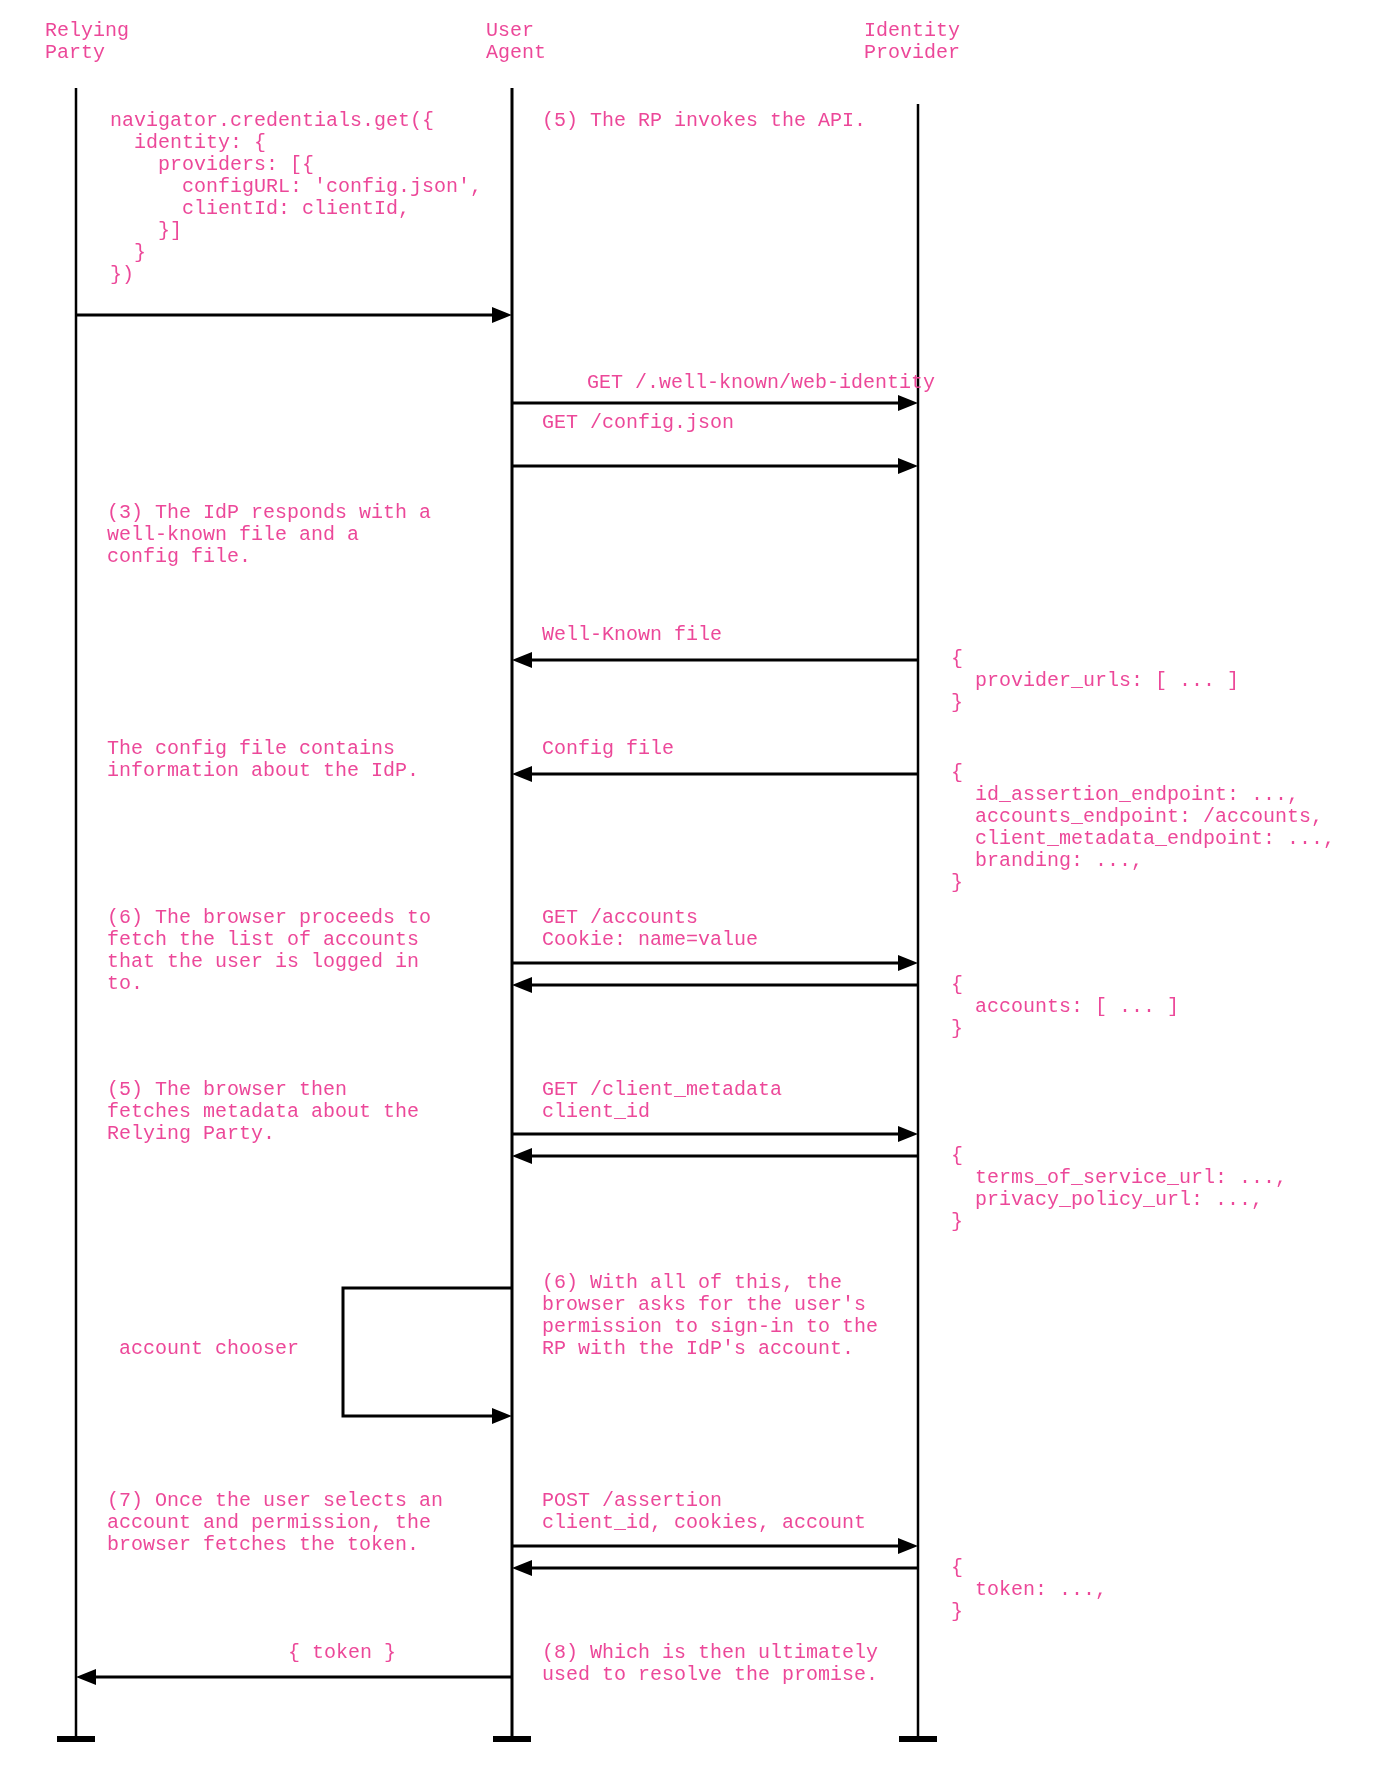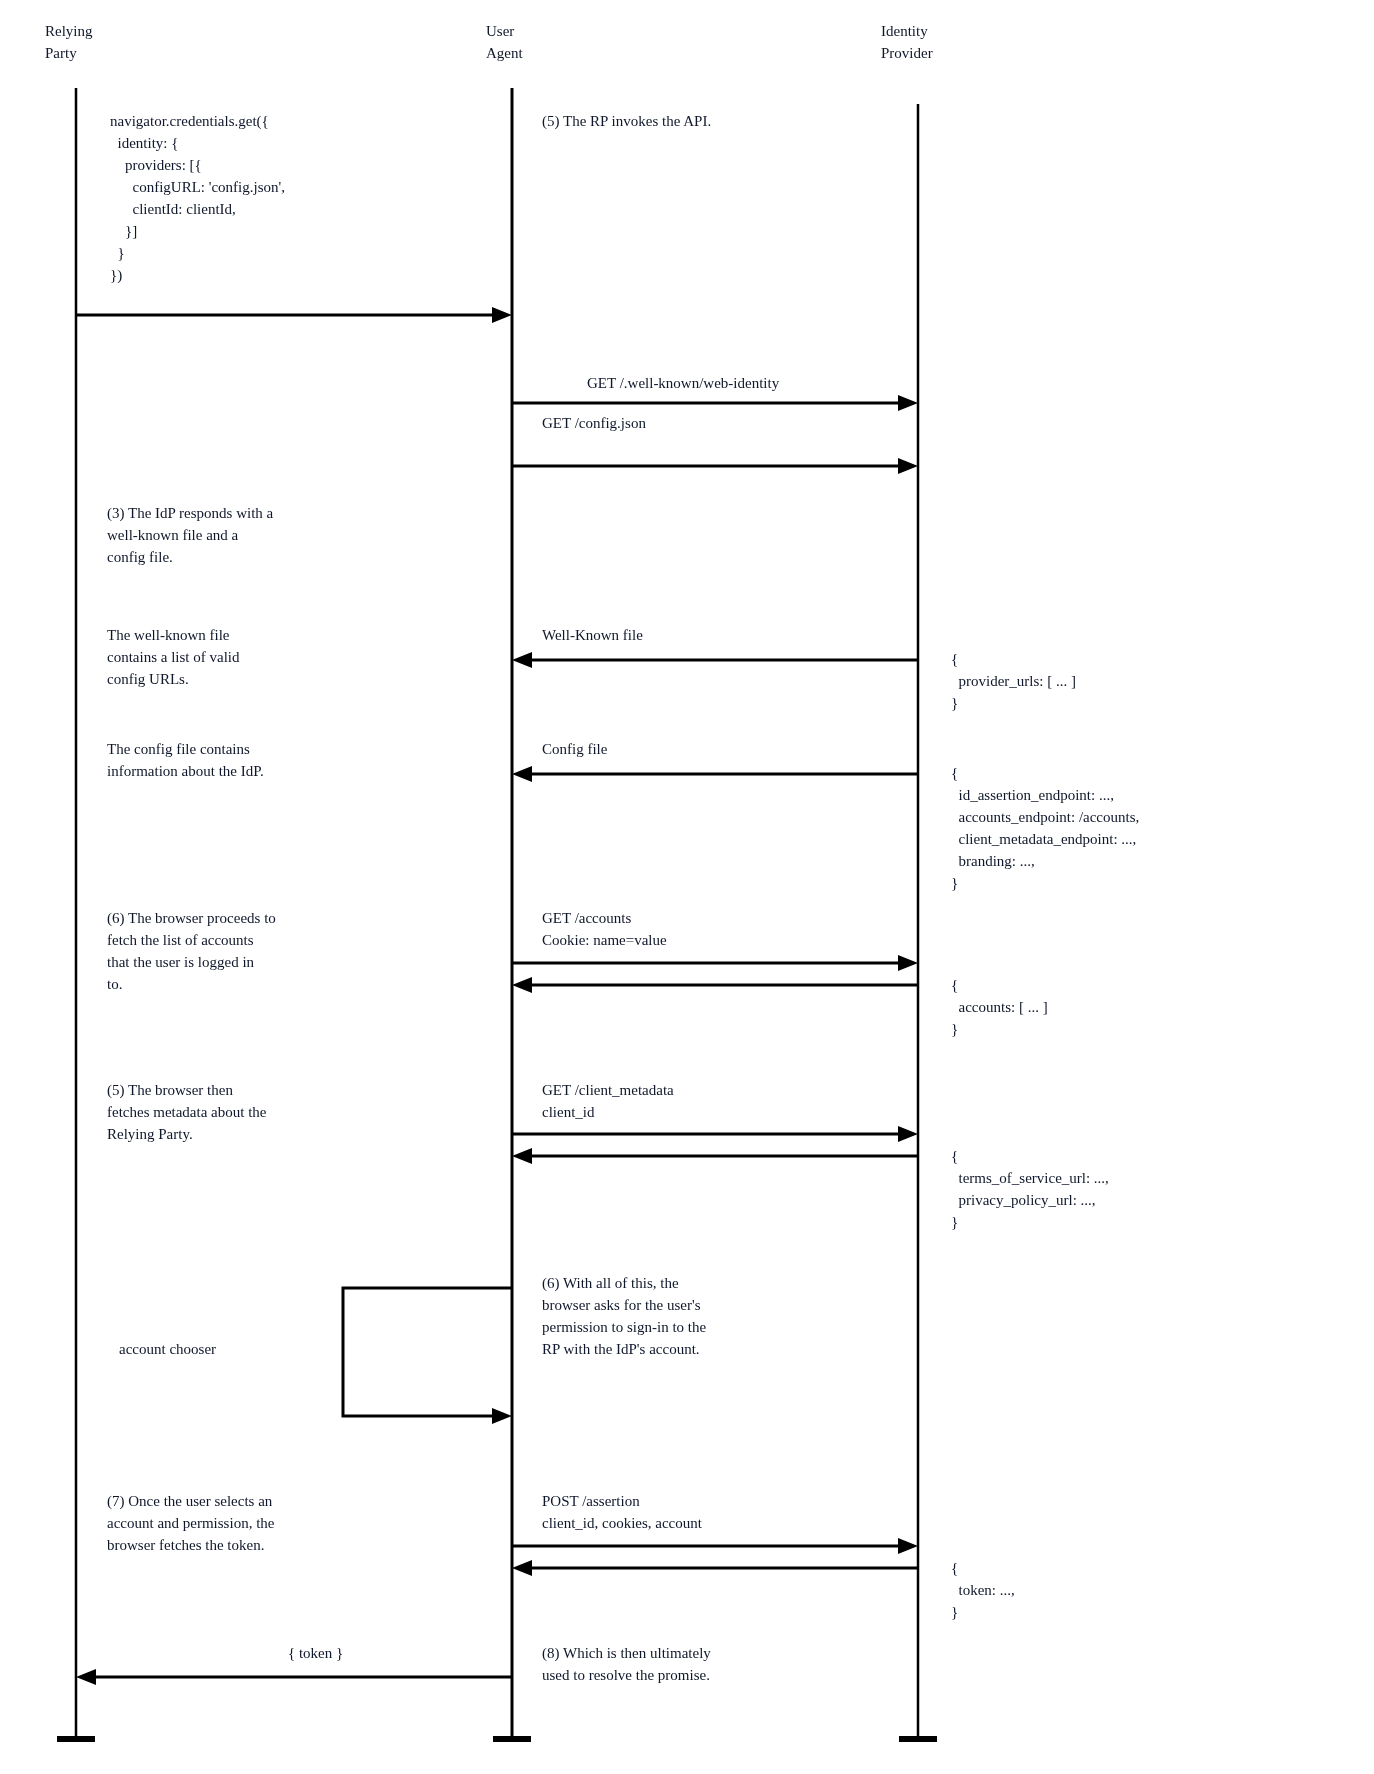"Relying" .txt { color: #0f172a -> #ec4899; font-family: Liberation Serif, serif -> Liberation Mono, monospace; font-size: 15px -> 20px }
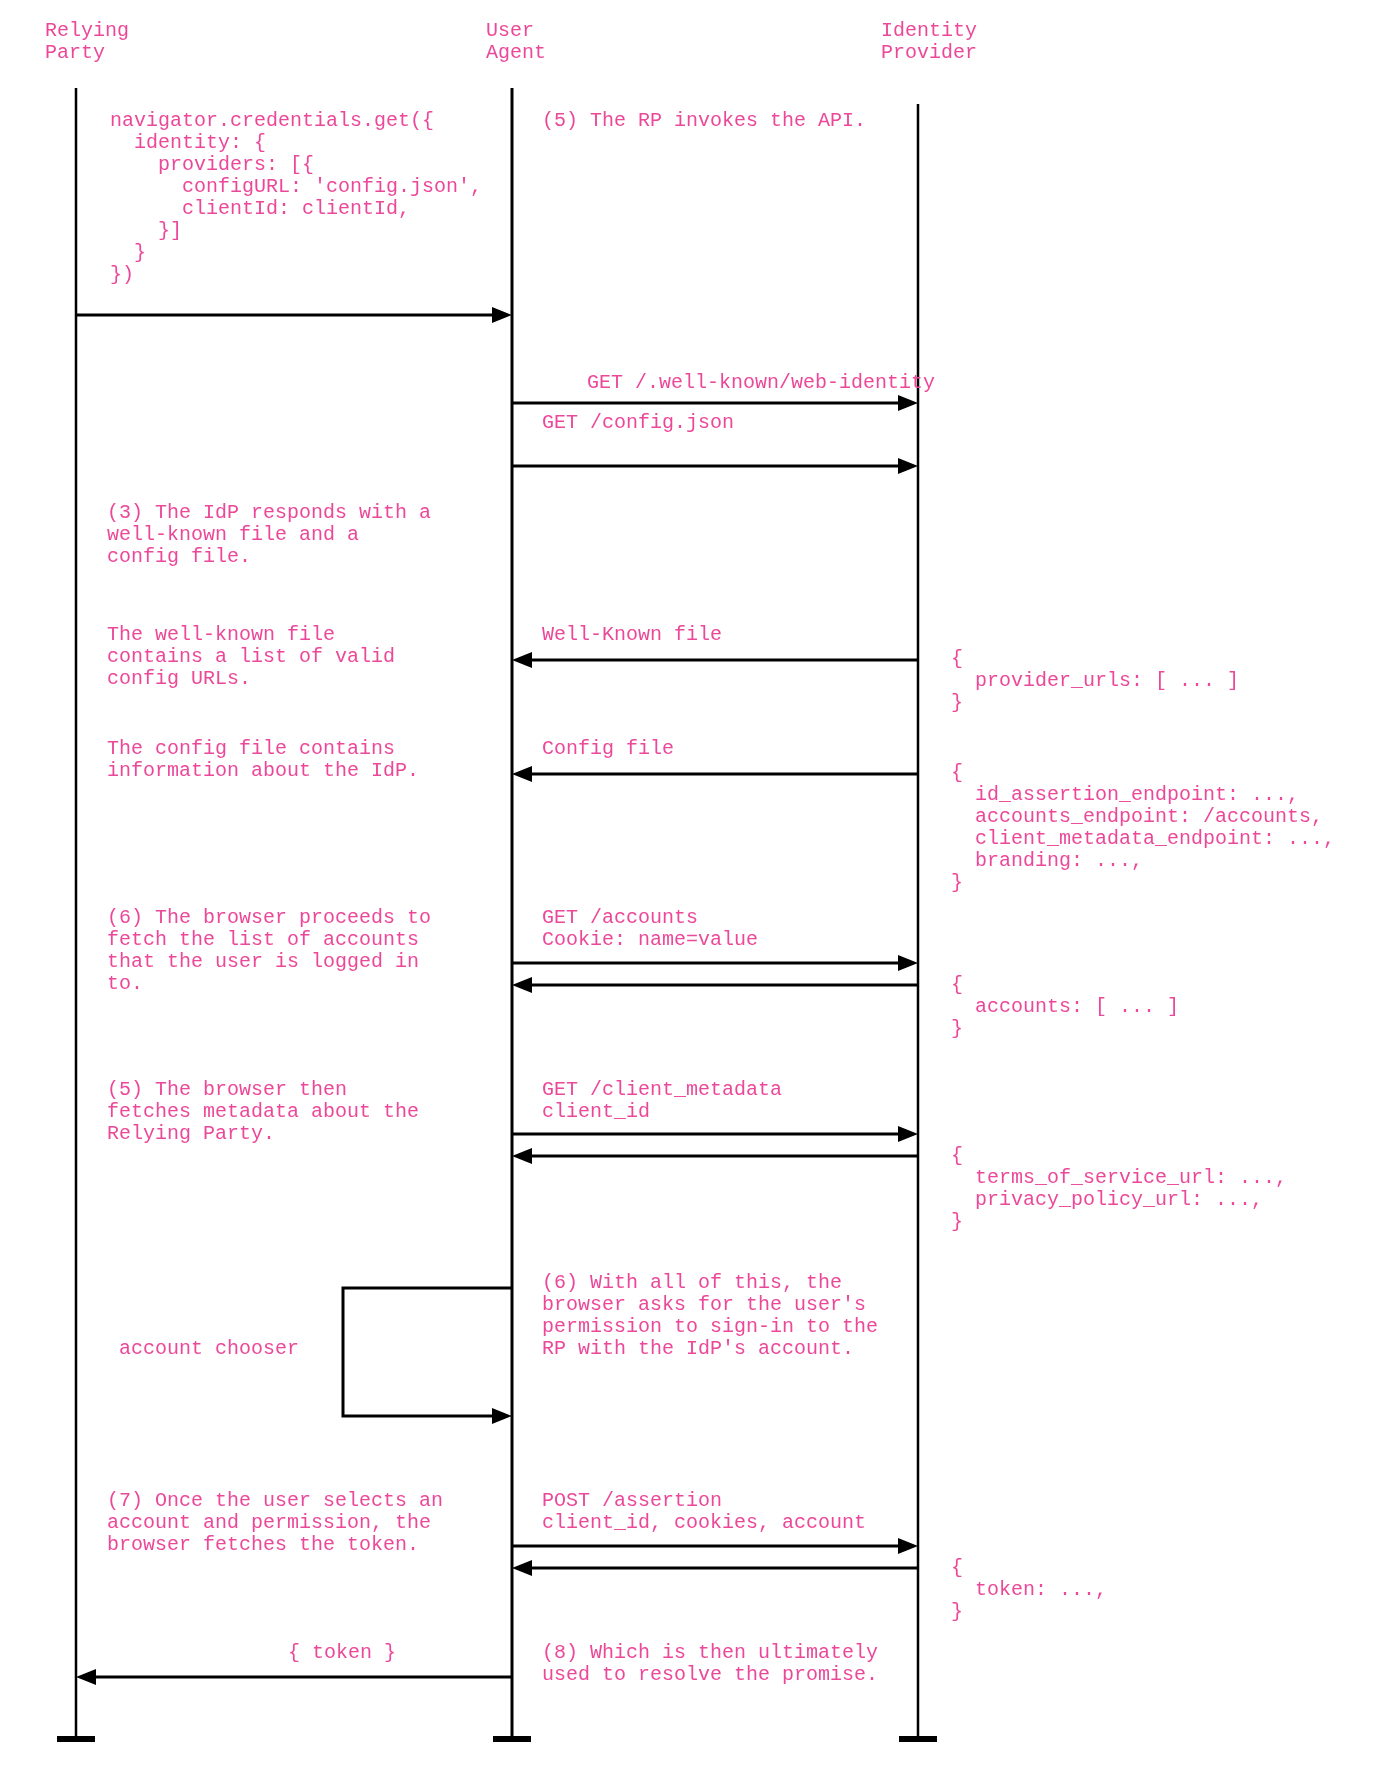"Identity" div.txt { margin-left: 17px -> none }
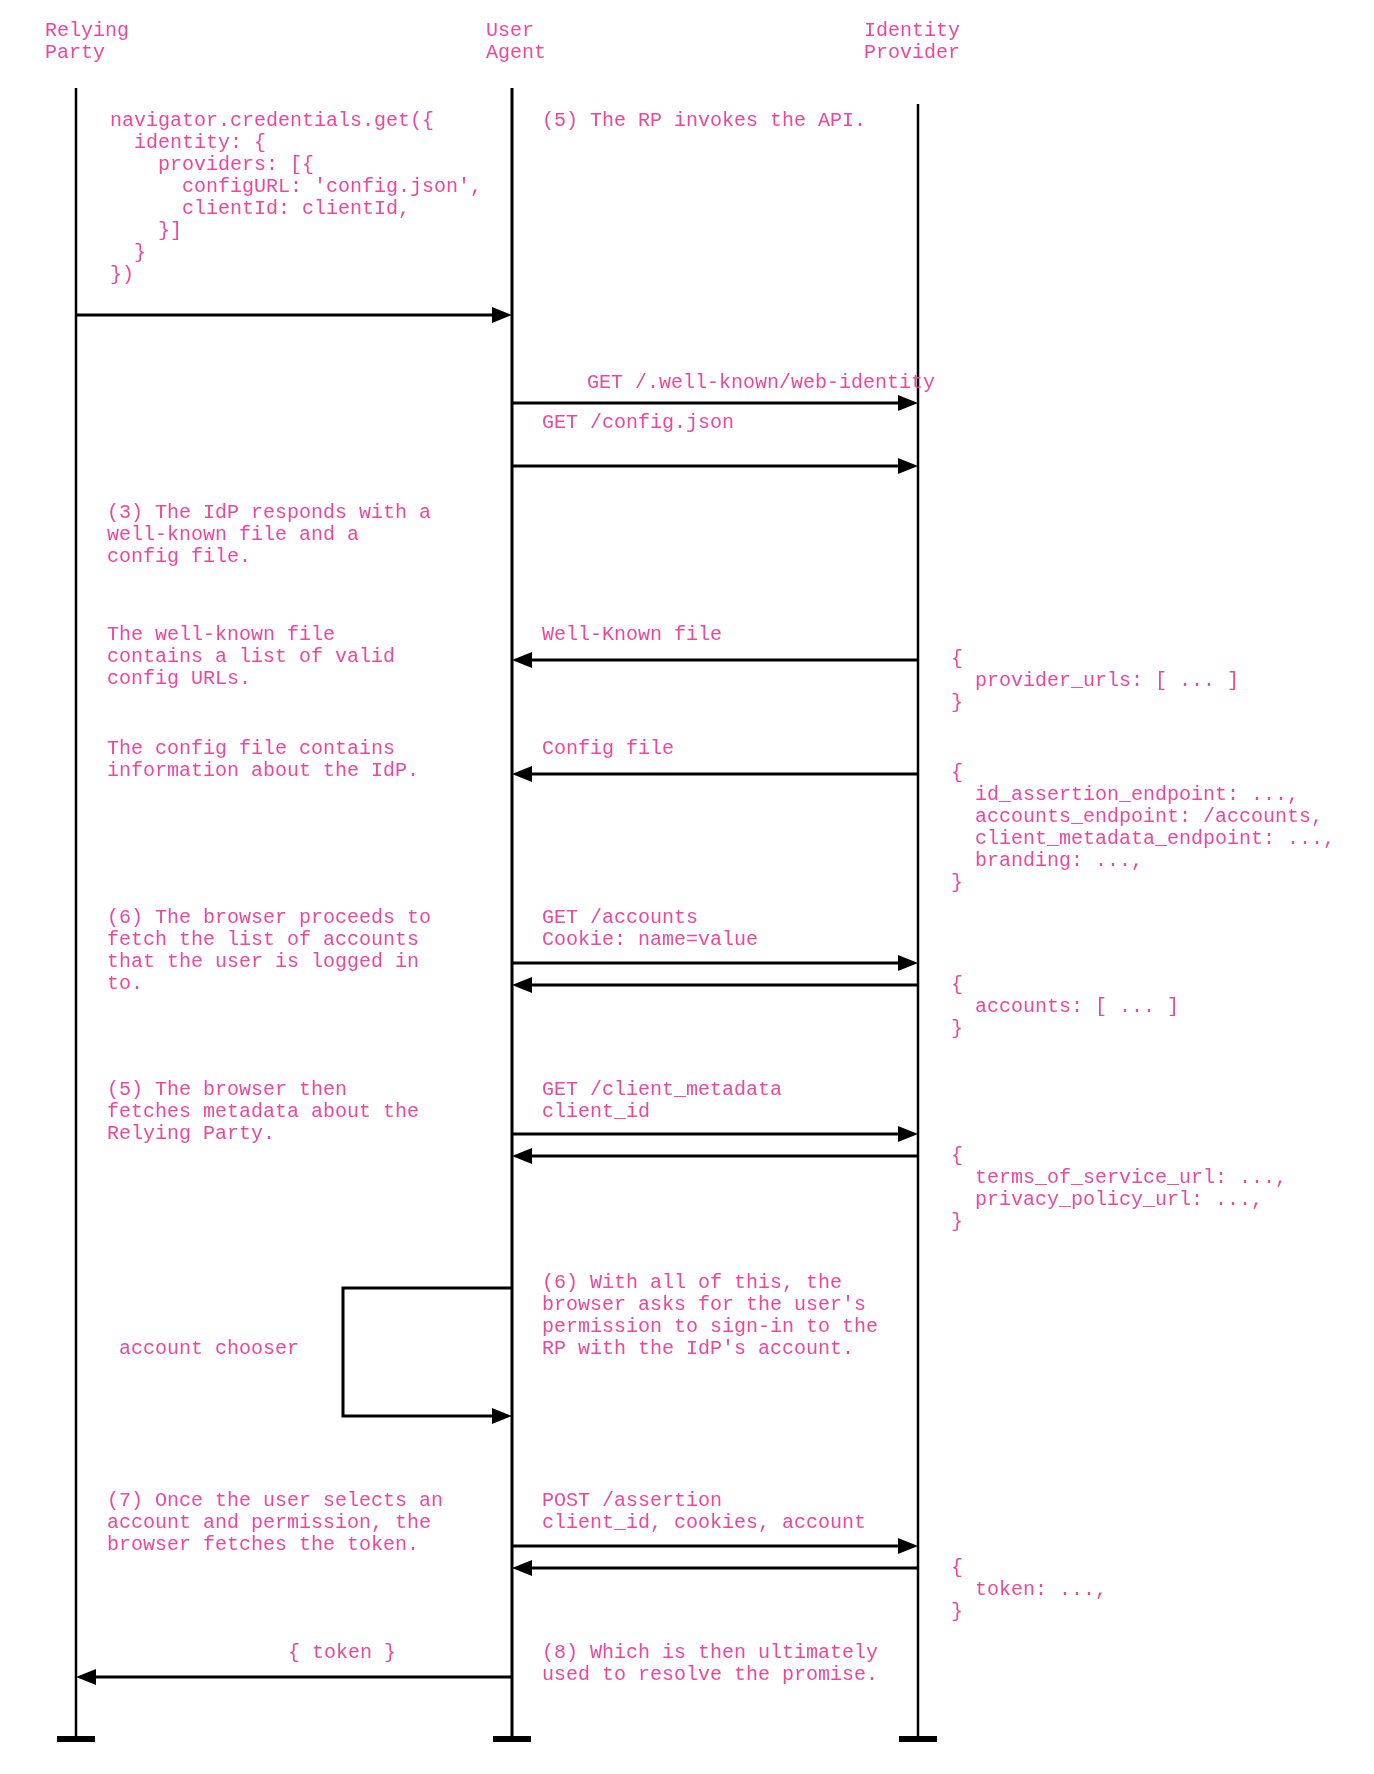"The well-known file" div.txt { html: <div>The well-known file contains a list of valid config URLs.</div> -> none }
